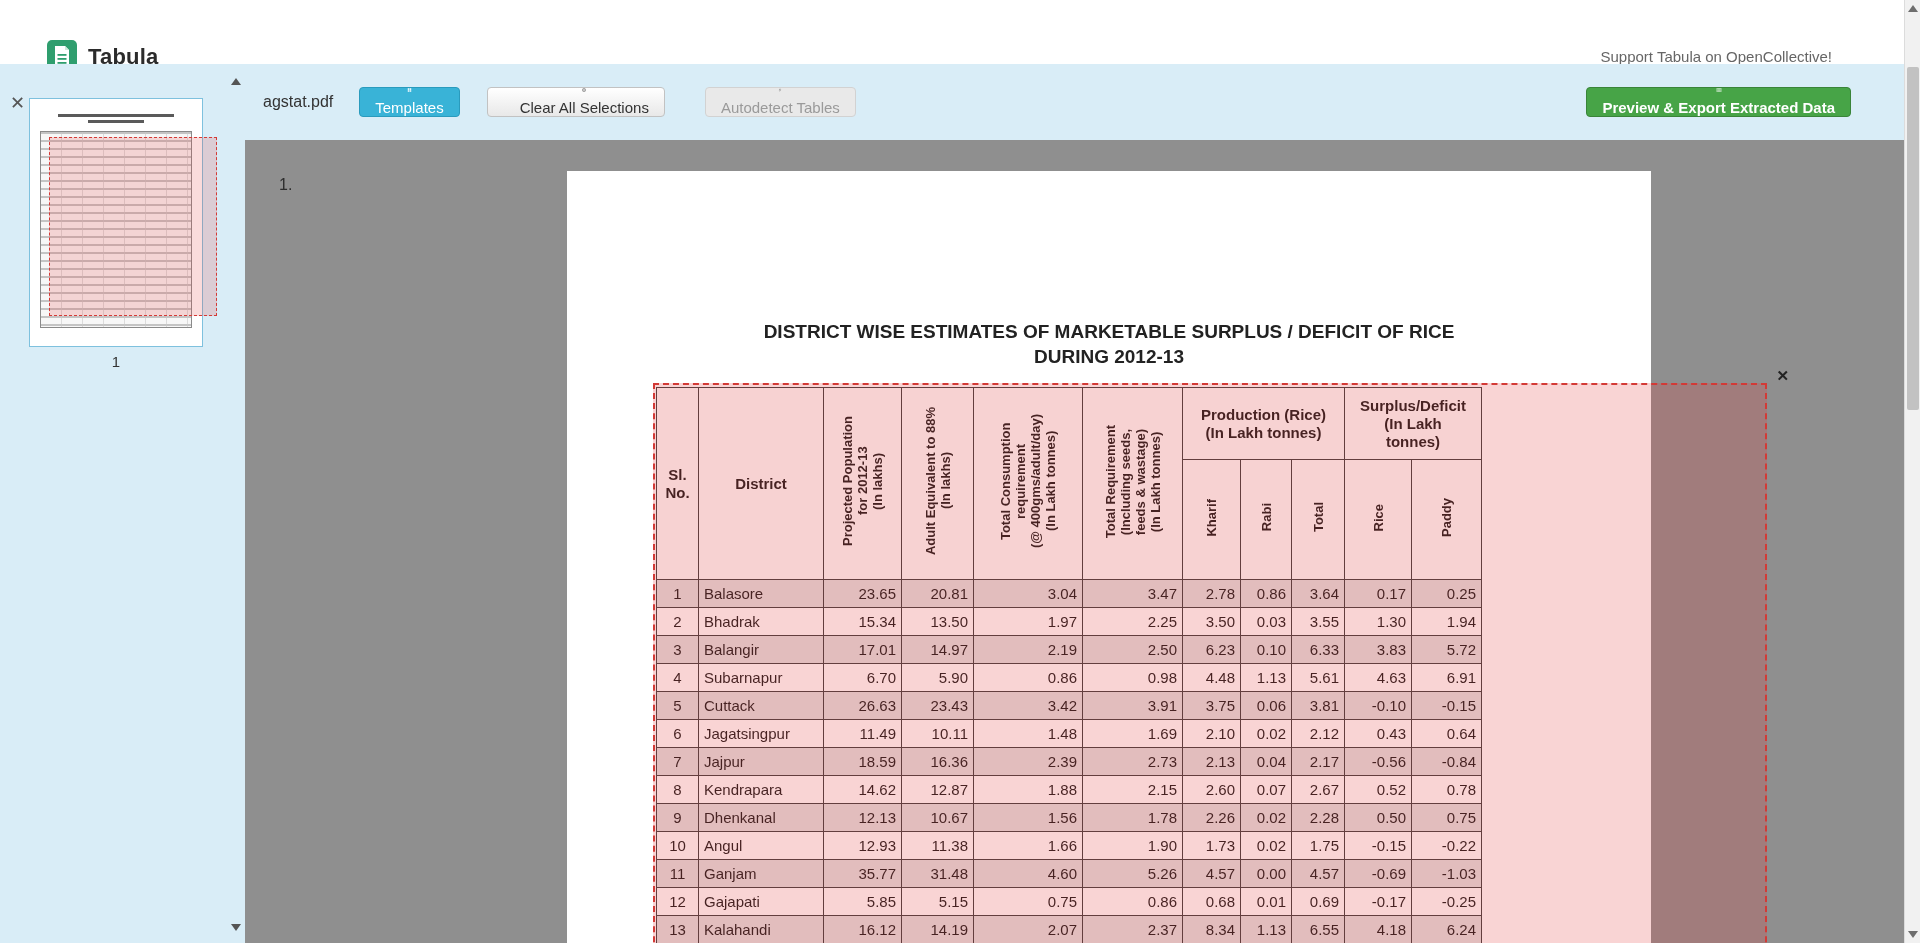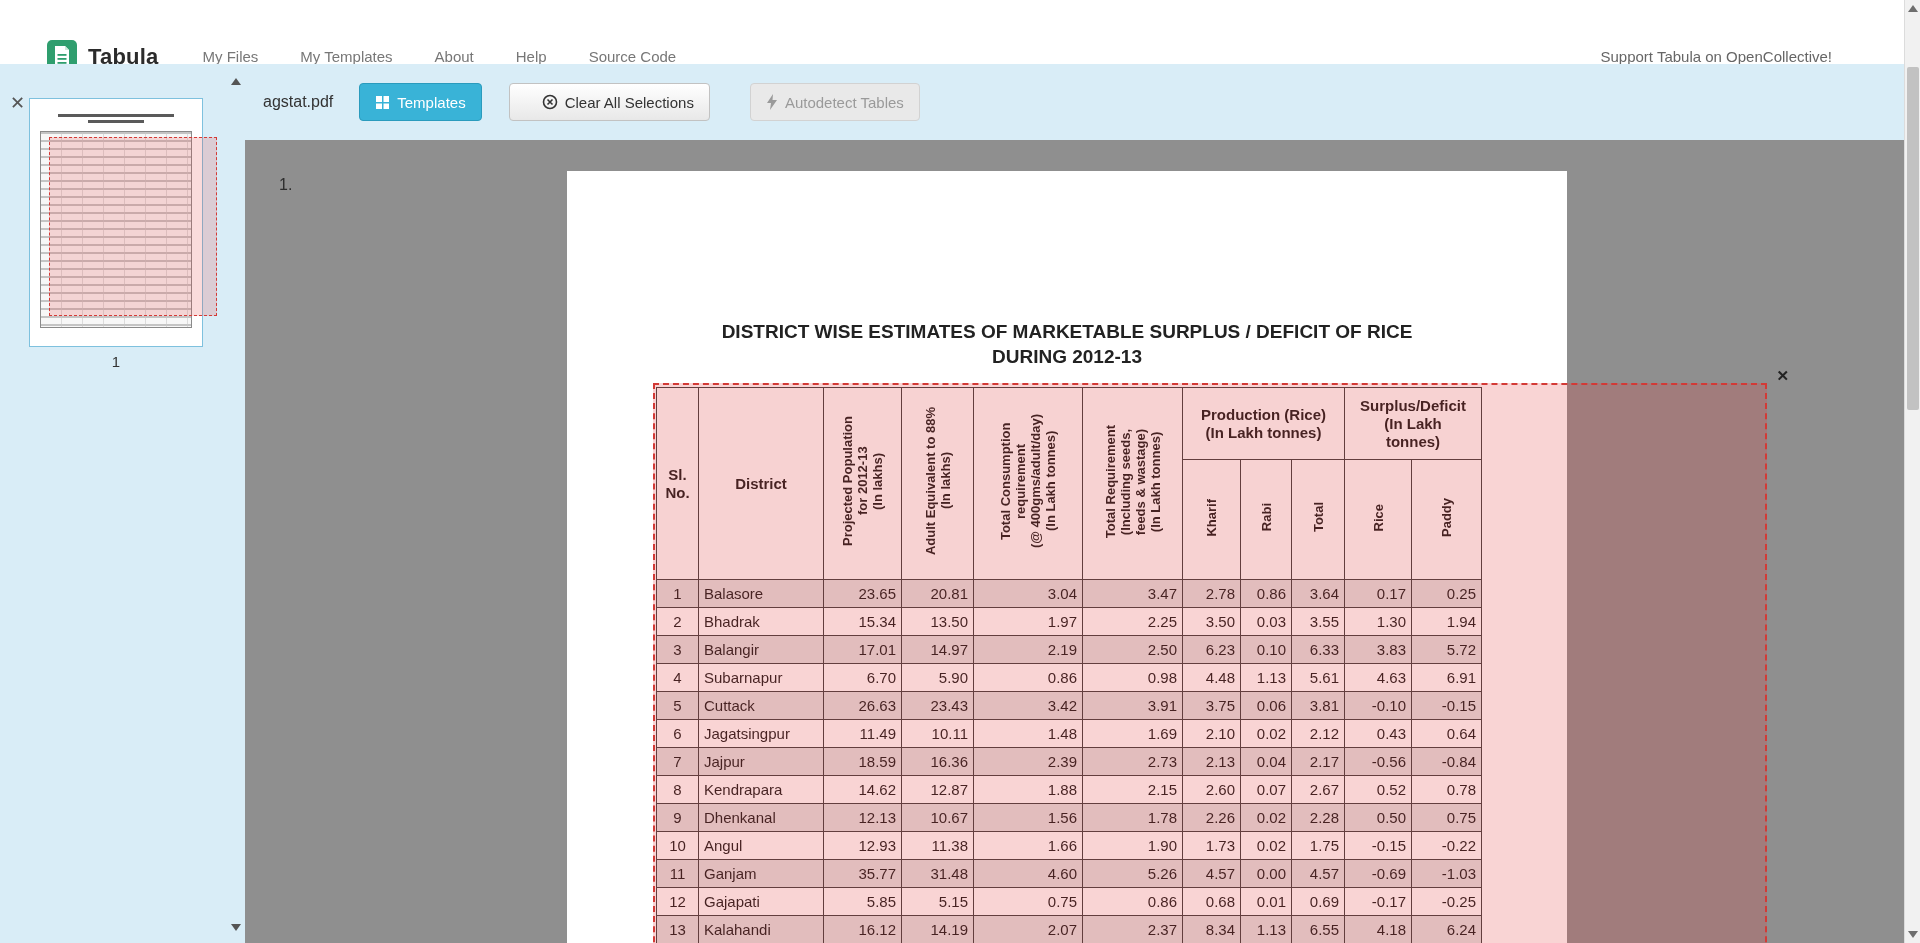"My Files" nav.nav-links { html: <nav> <a>My Files</a> <a>My Templates</a> <a>About</a> <a>Help</a> <a>Source Code</a> </nav> -> none }
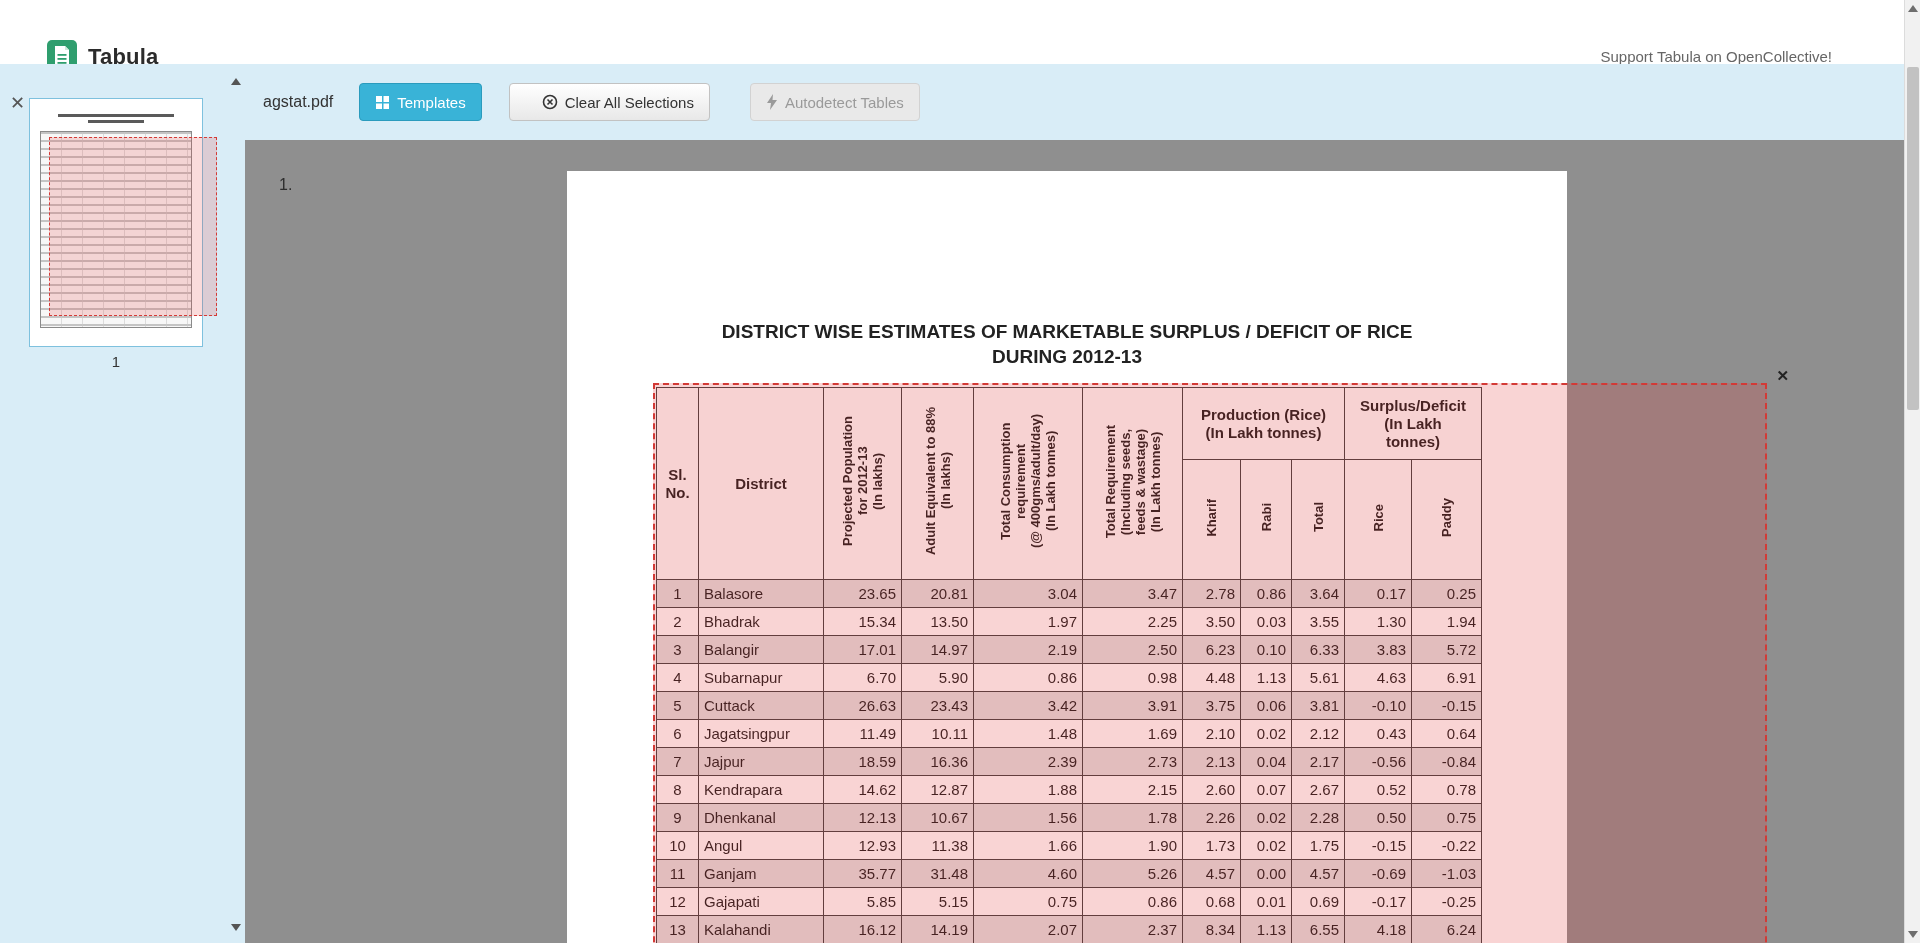"Templates" .btn { flex-direction: none -> column; height: 38px -> 30px }
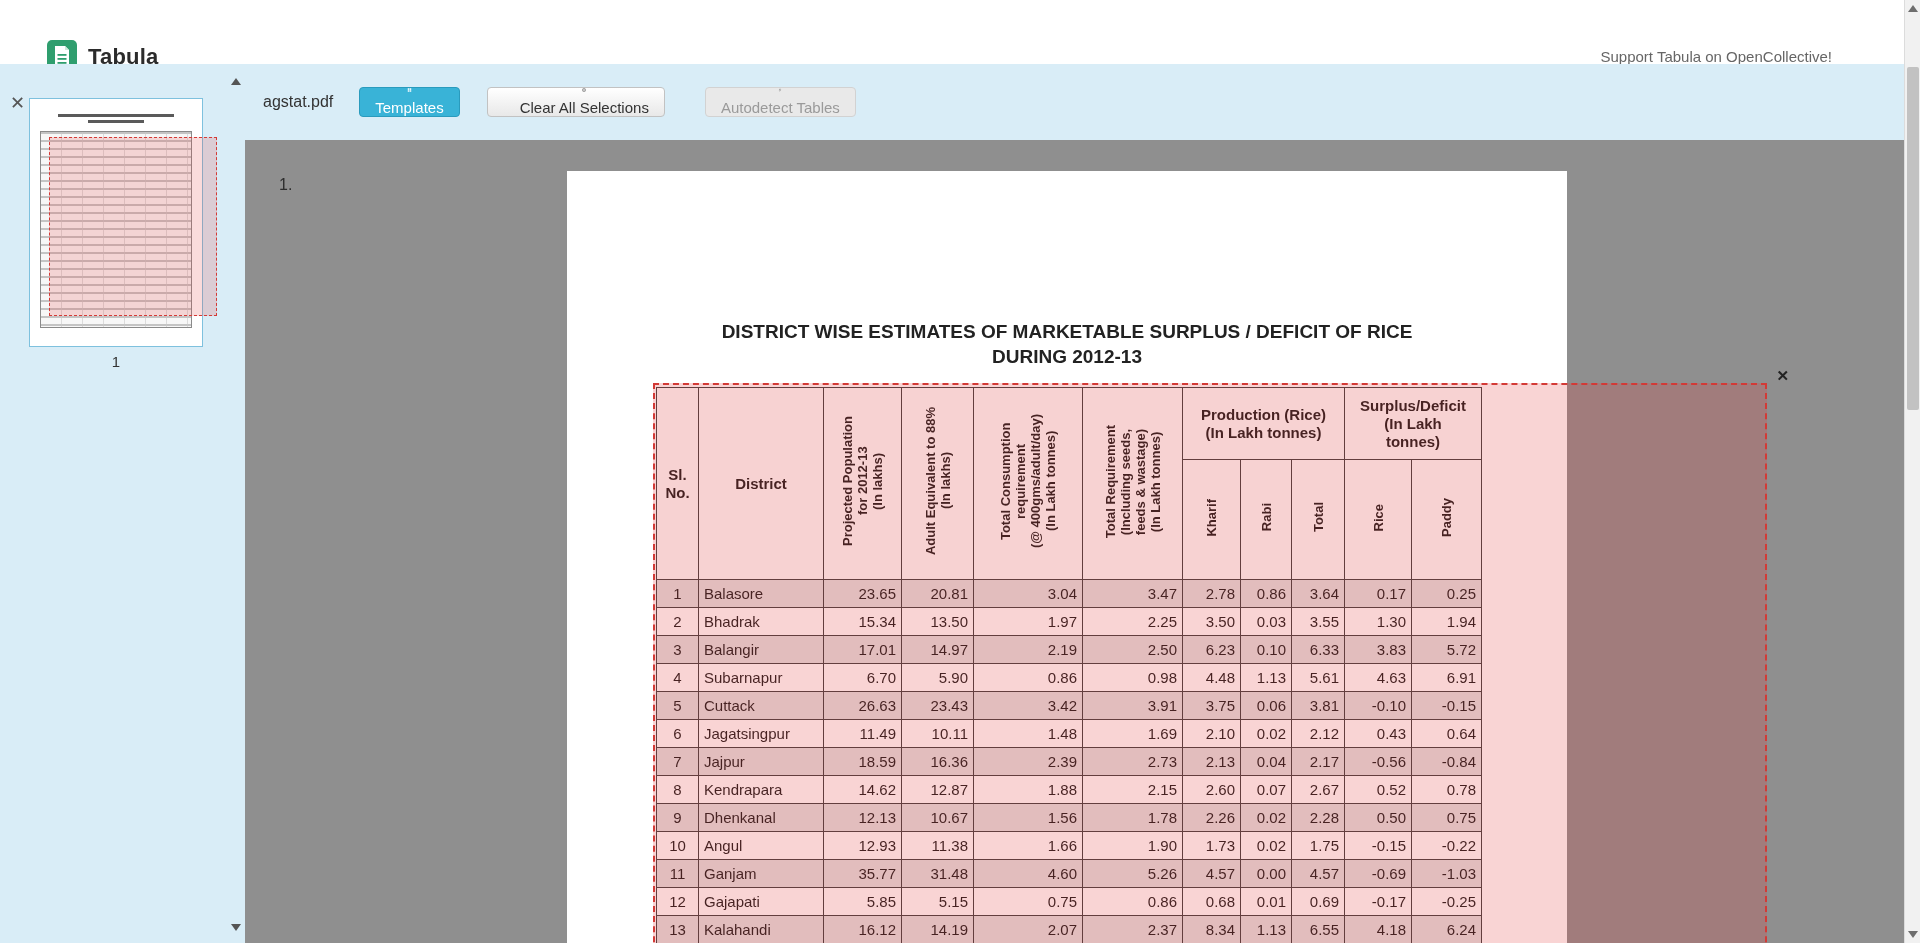"Preview & Export Extracted Data" button.btn { html: none -> <button> <svg> <rect></rect> <path></path> </svg> <span>Preview &amp; Export Extracted Data</span> </button> }
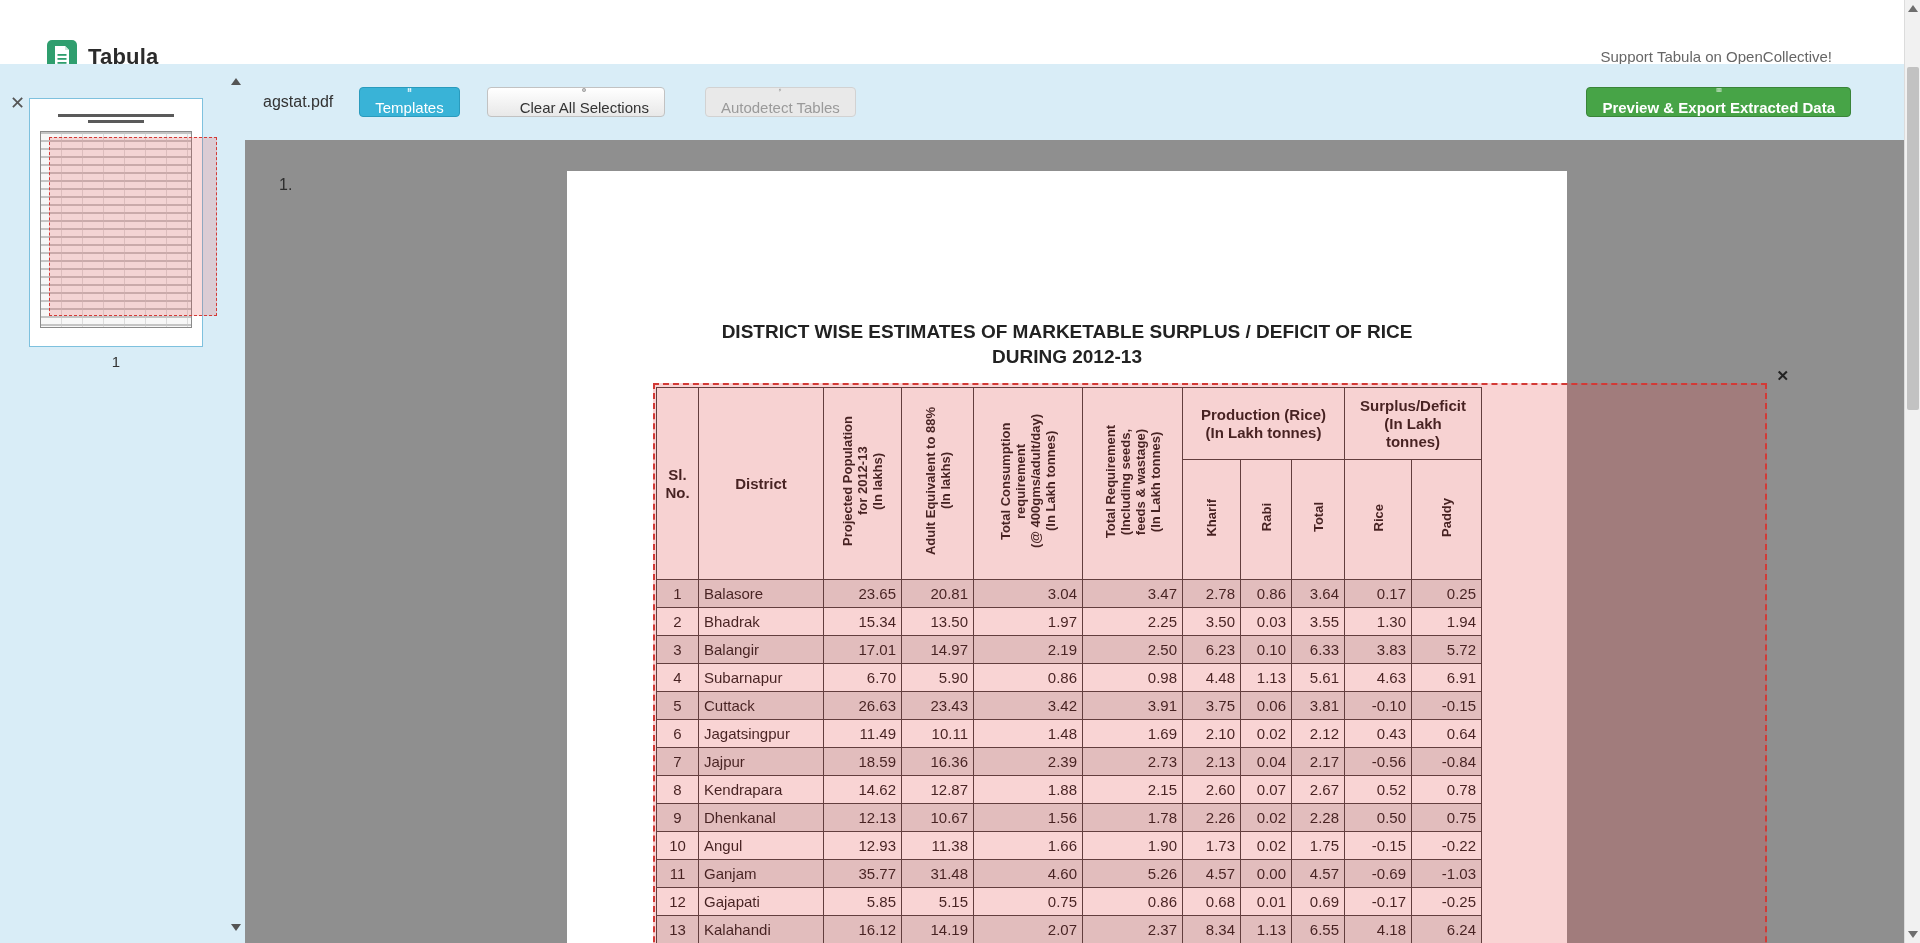"DISTRICT WISE ESTIMATES OF MARKETABLE" .pdf-page { width: 1000px -> 1084px }
